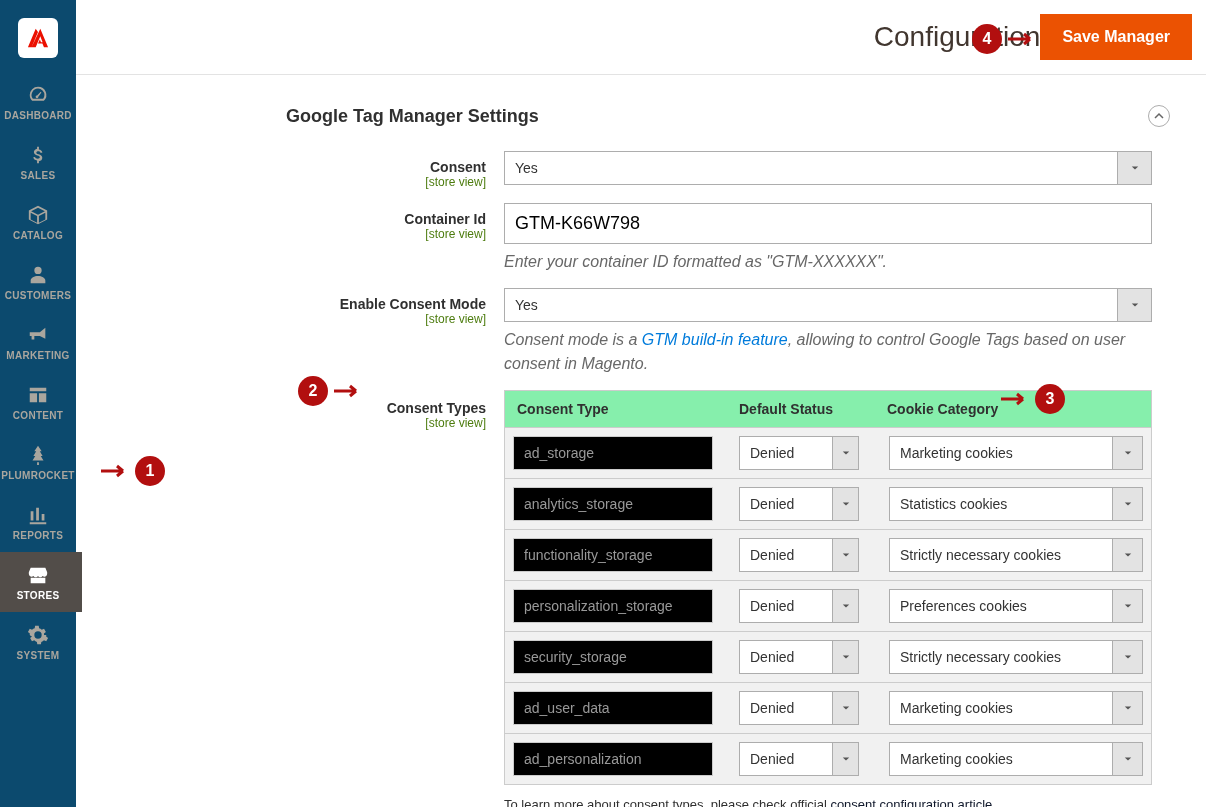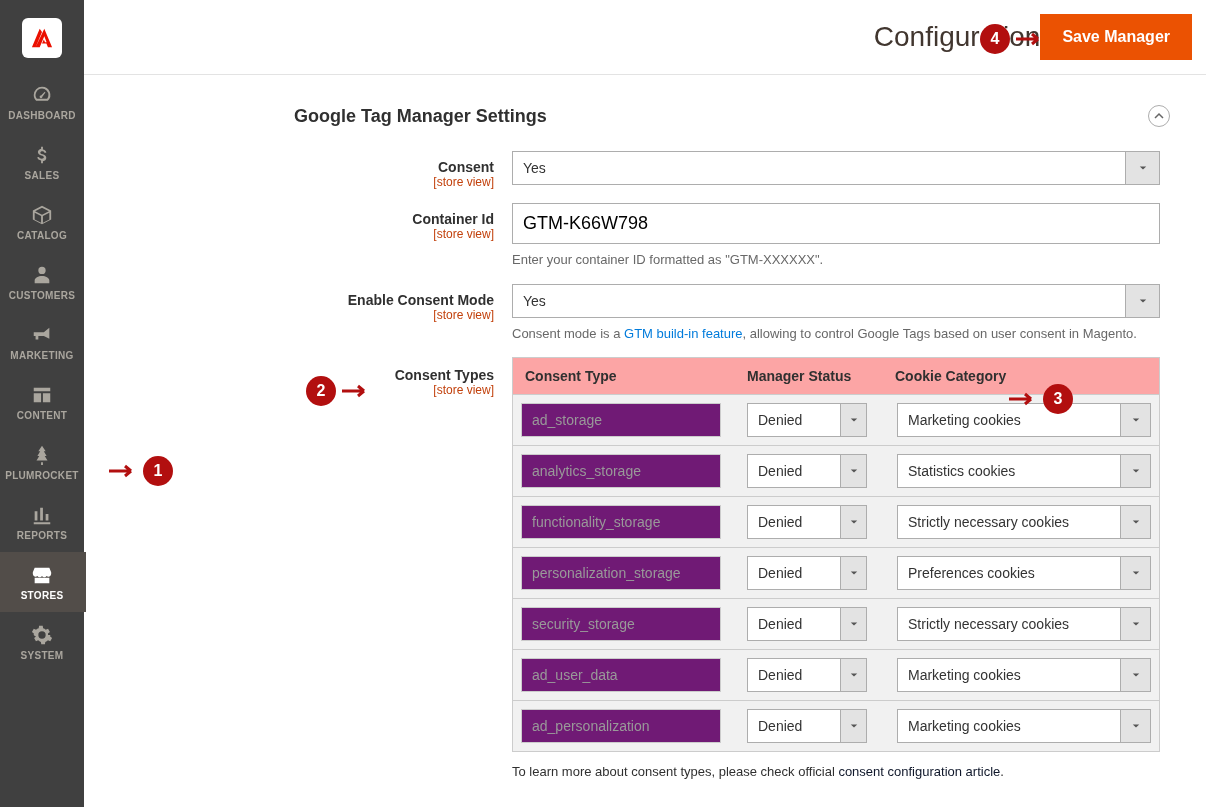"DASHBOARD" .sidebar { background: #404040 -> #0c4a6e; width: 84px -> 76px }
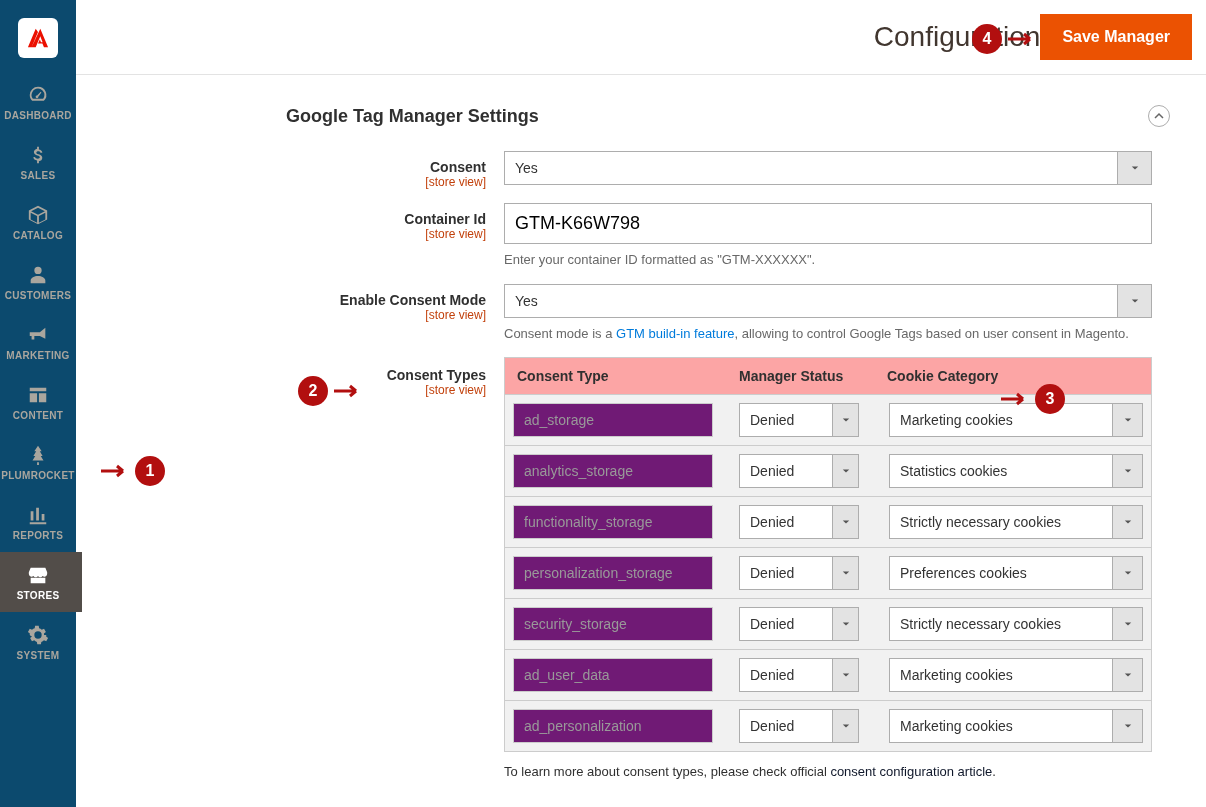"[store view]" .form-scope { color: #c2410c -> #4d7c0f }
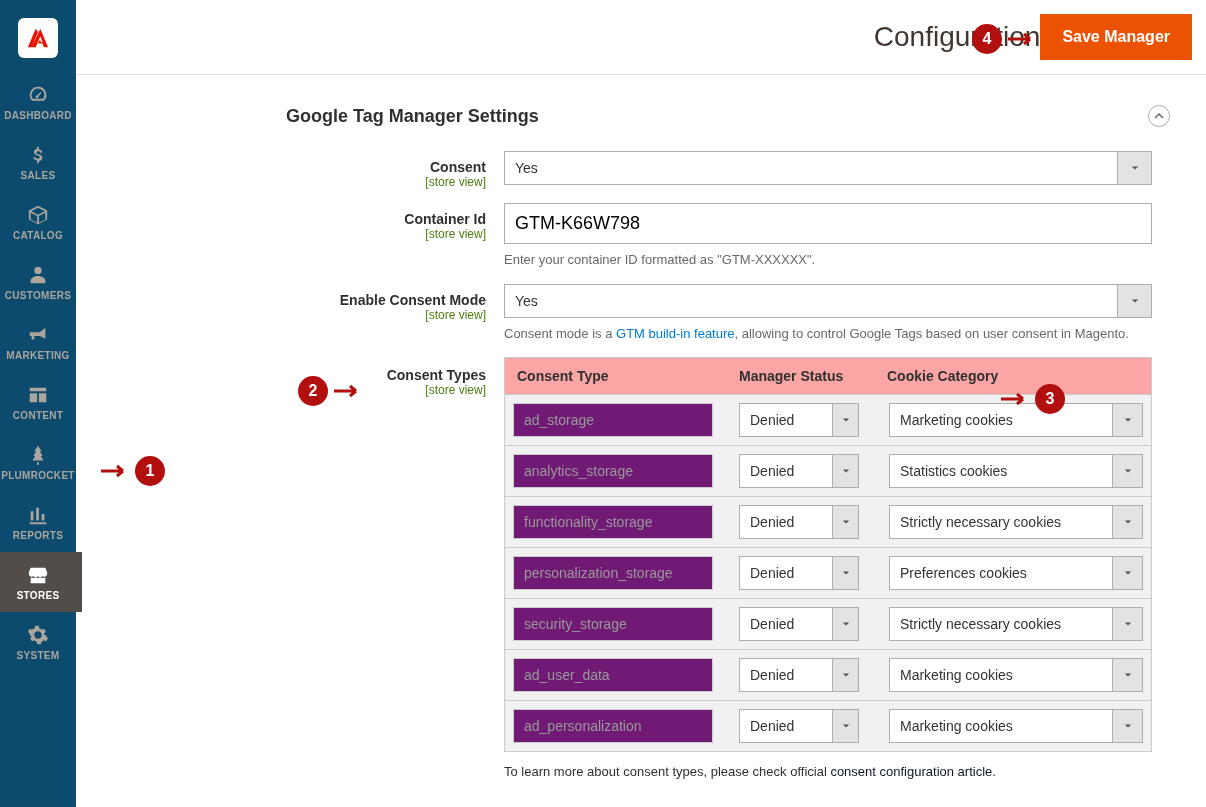"Enter your container ID formatted" .help-text { font-size: 13px -> 16px; font-style: none -> italic }
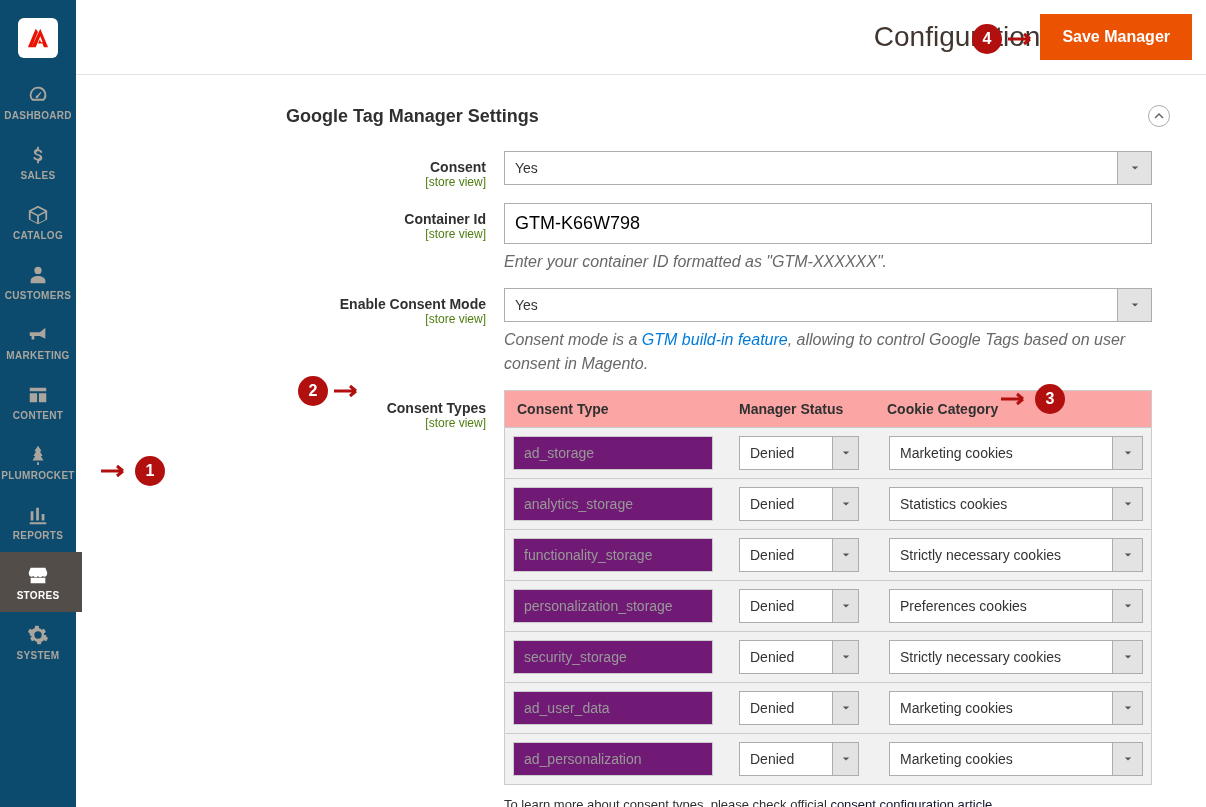"Consent Type" .ct-header { background: #fca5a5 -> #86efac }
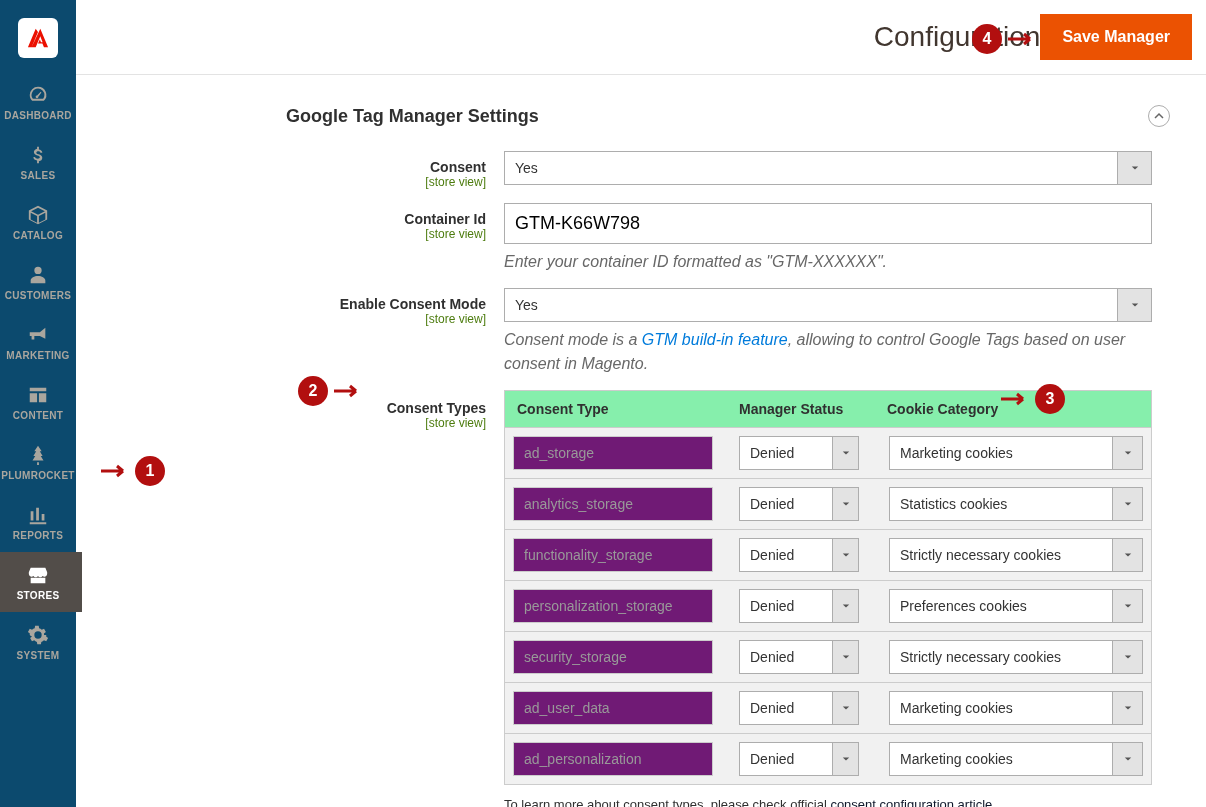"Manager Status" span.ct-header-cell { text: Manager -> Default }
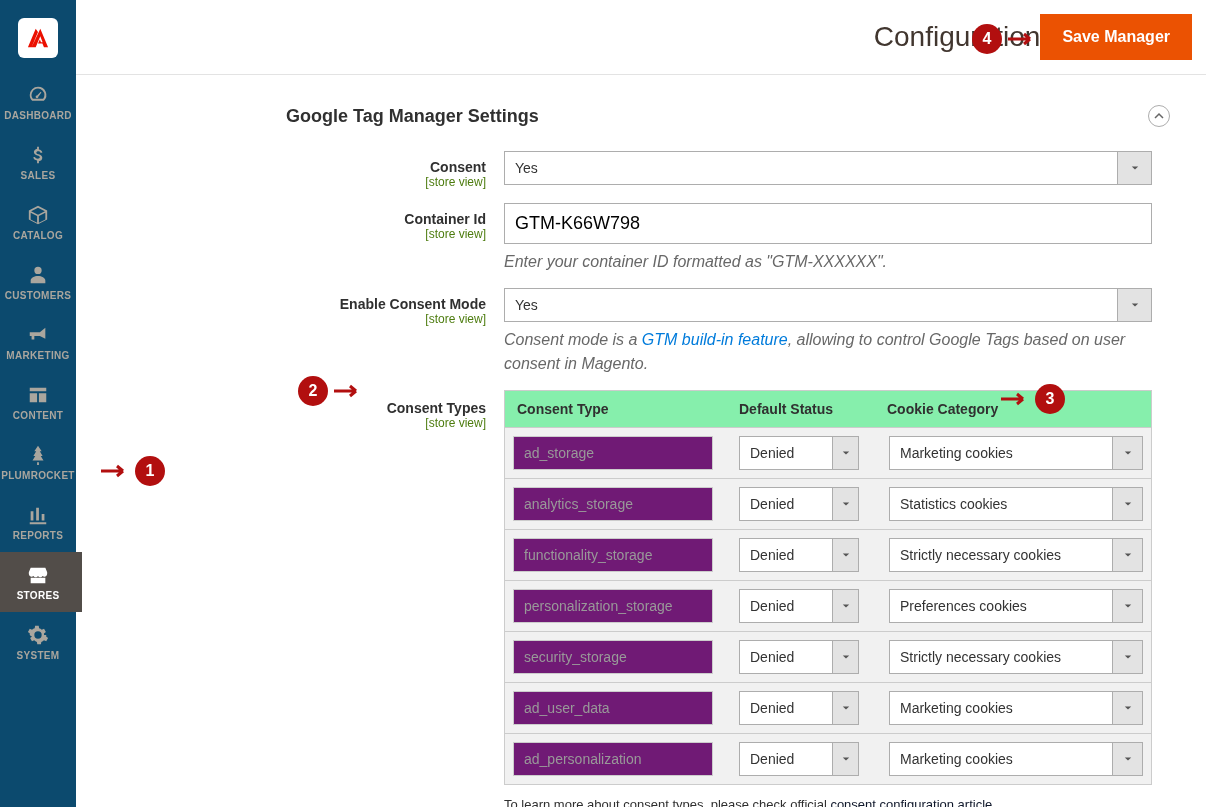"ad_storage" .ct-type-input input { background: #701a75 -> #000000 }
